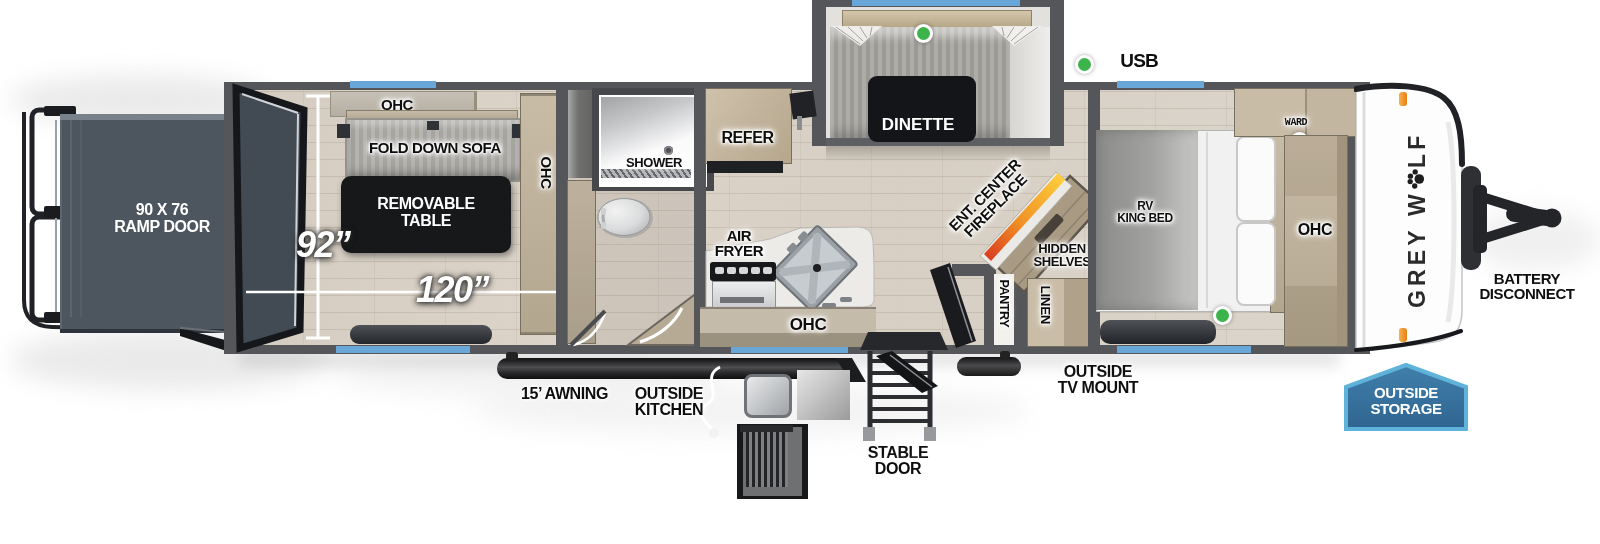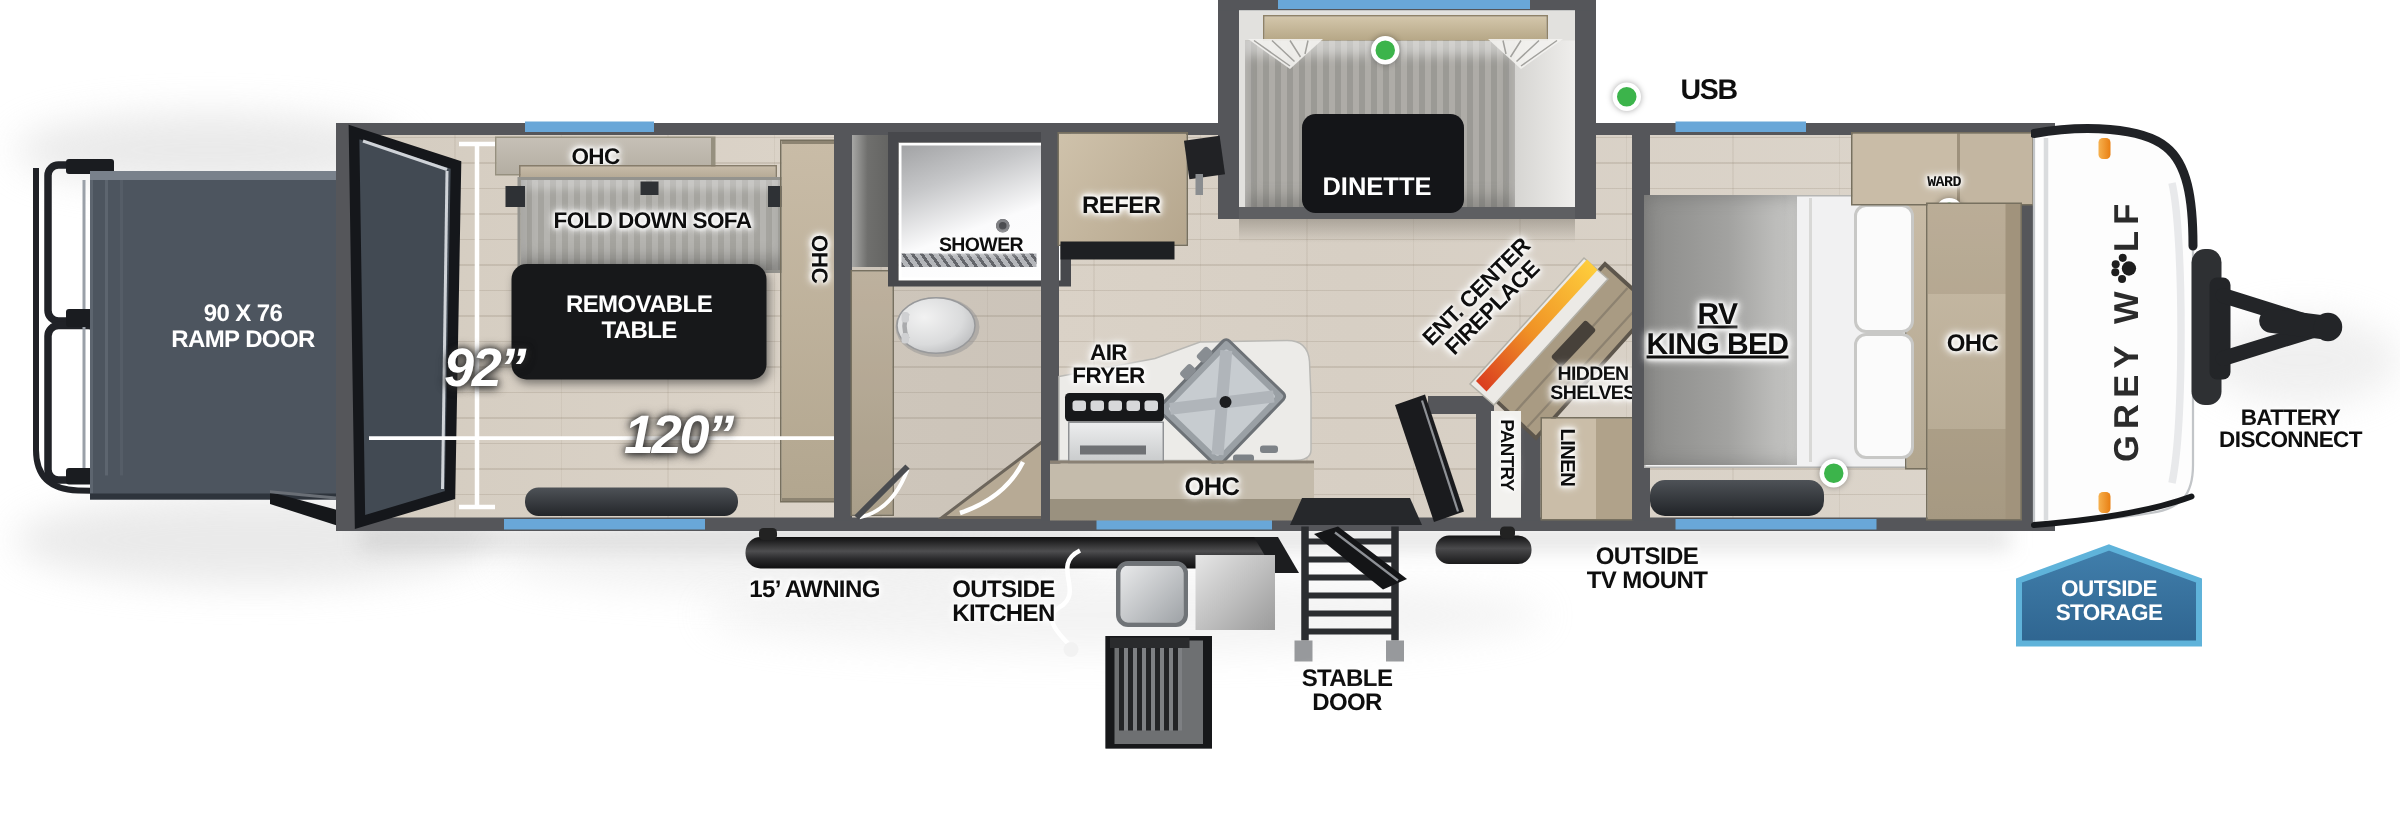"RV" div.lb { font-size: 20px -> 12px; text-decoration: underline -> none }
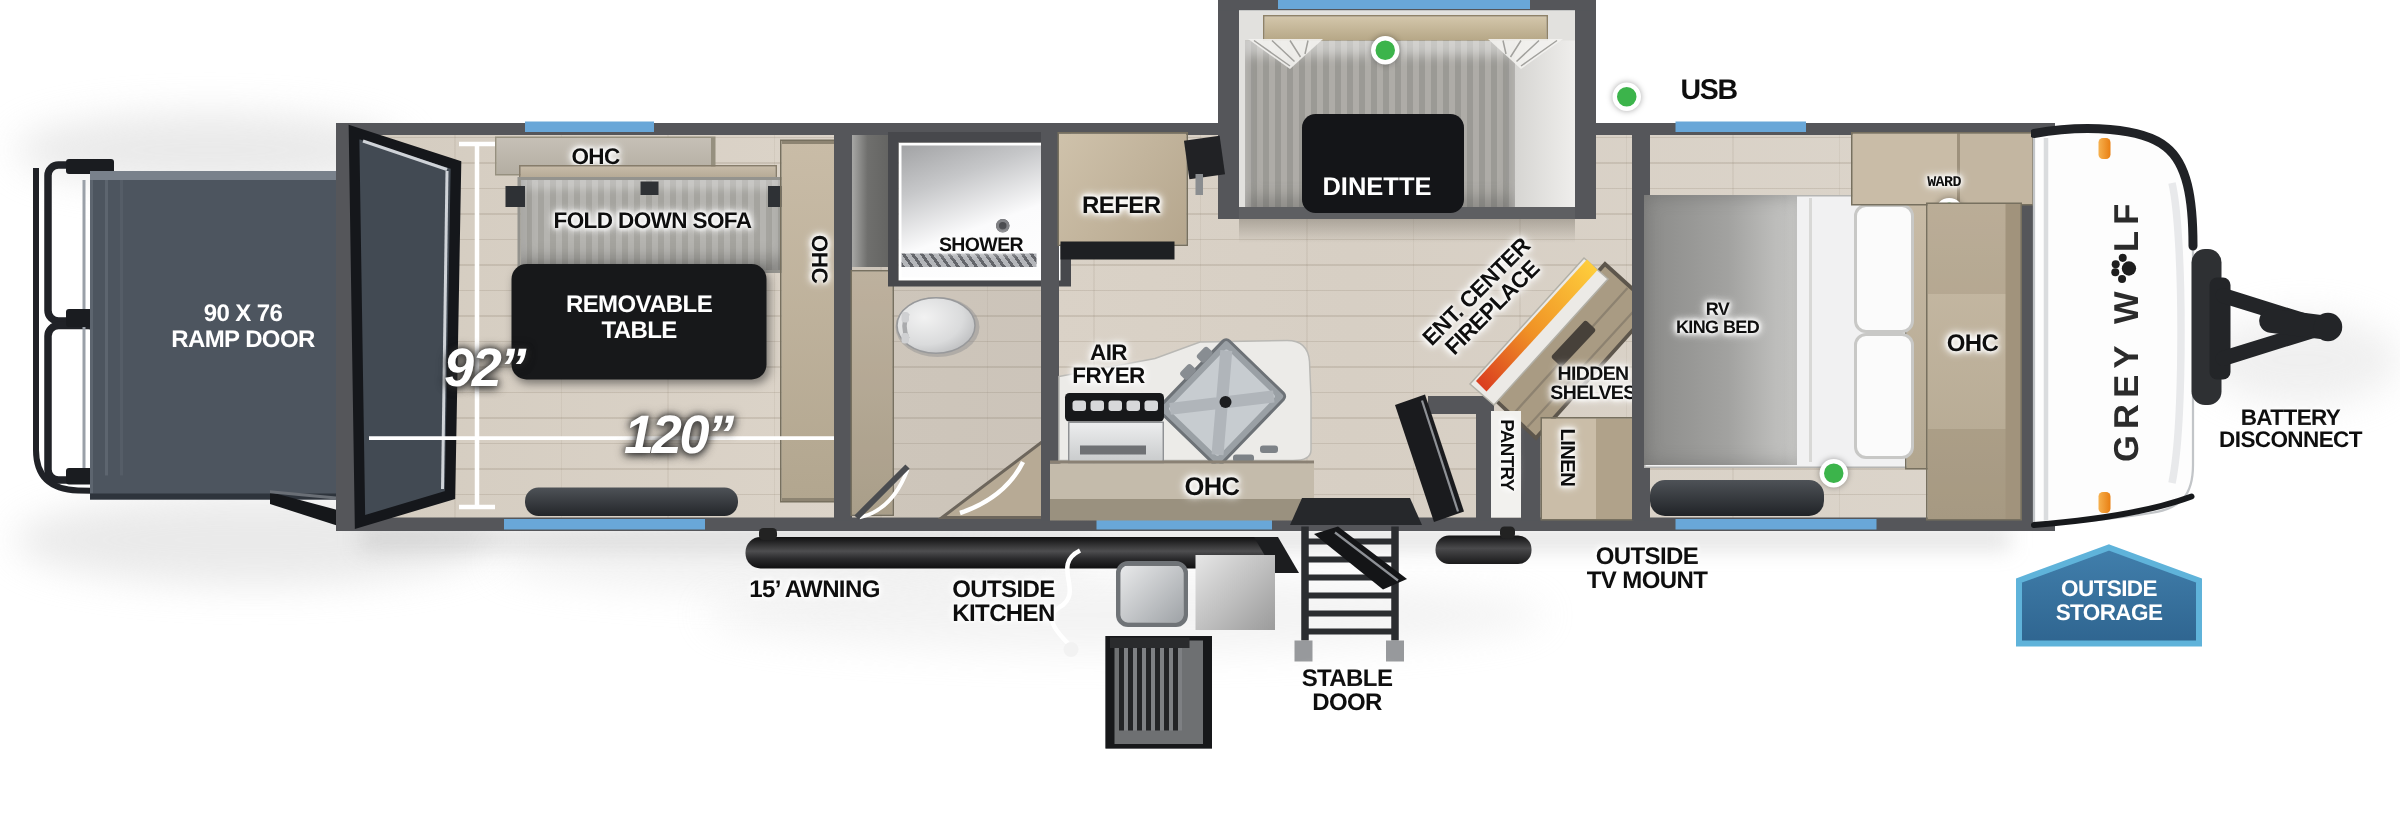"15’ AWNING" div.lb { text-align: none -> right }
